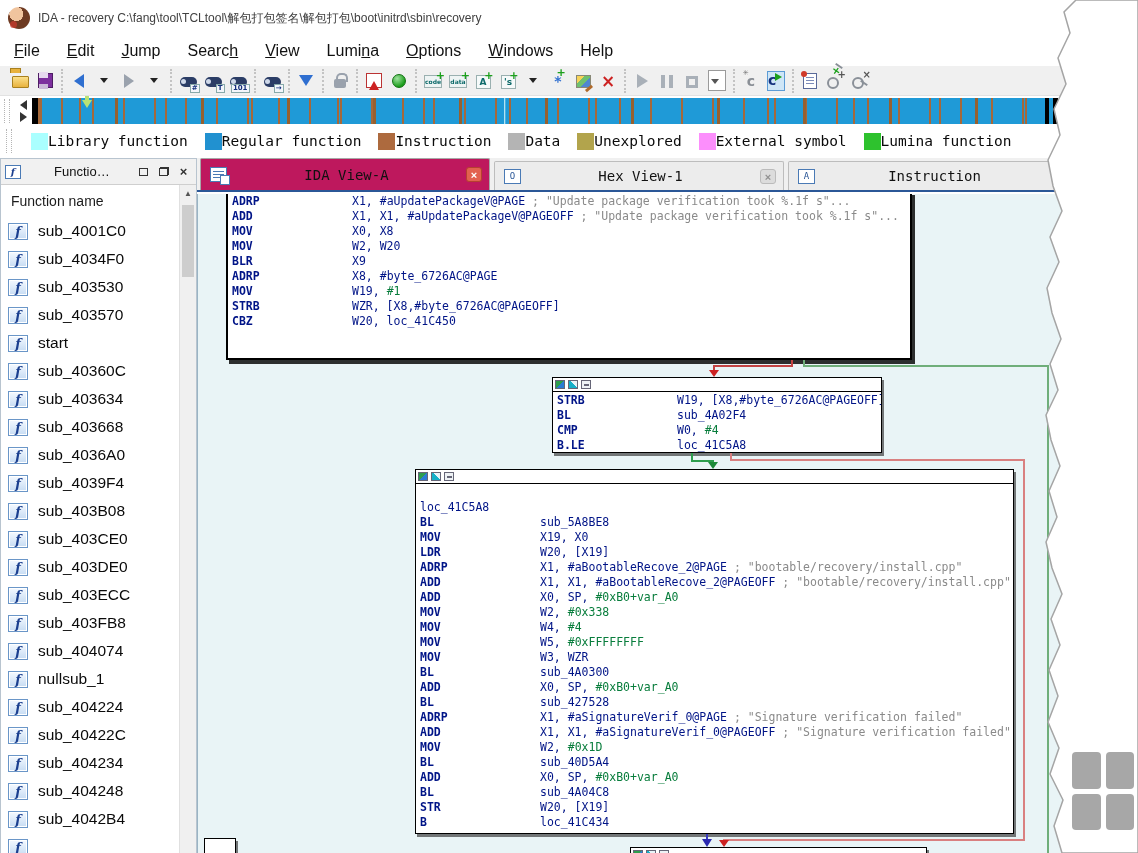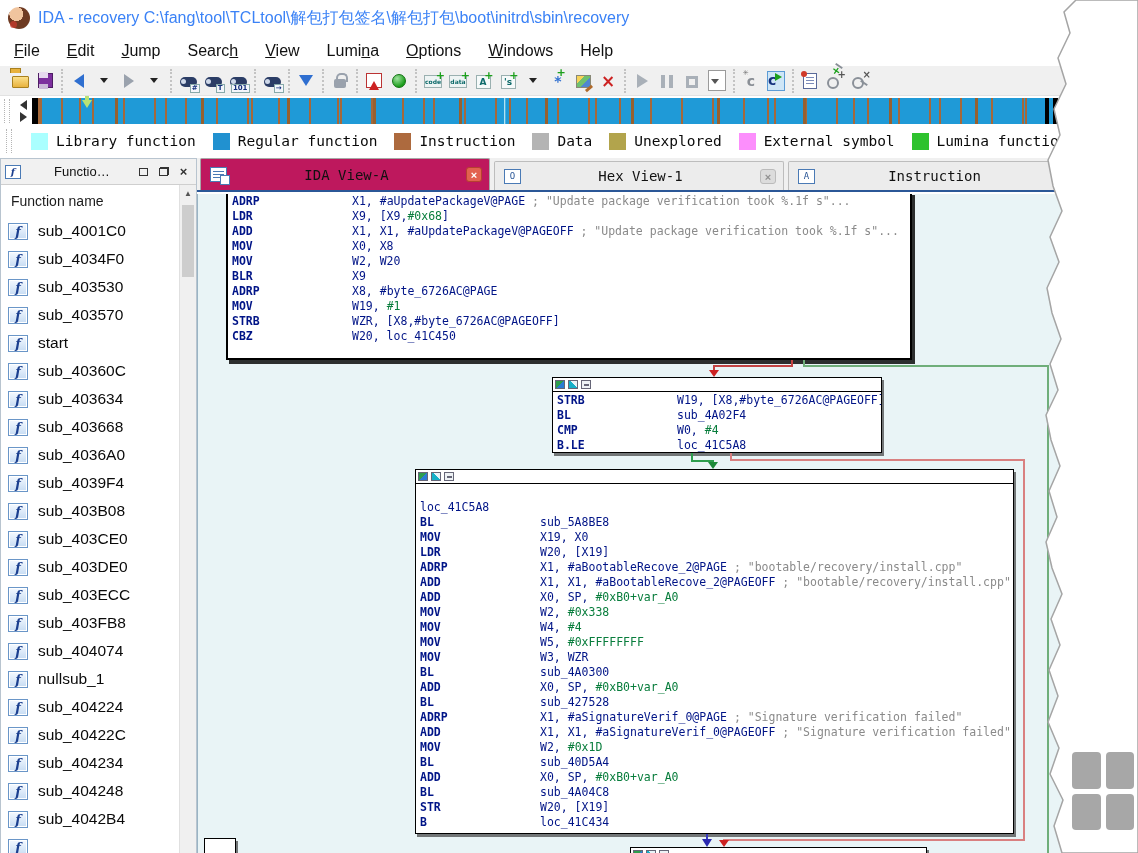"IDA - recovery" .title-text { color: #3b82f6 -> #404040; font-size: 16px -> 12px }
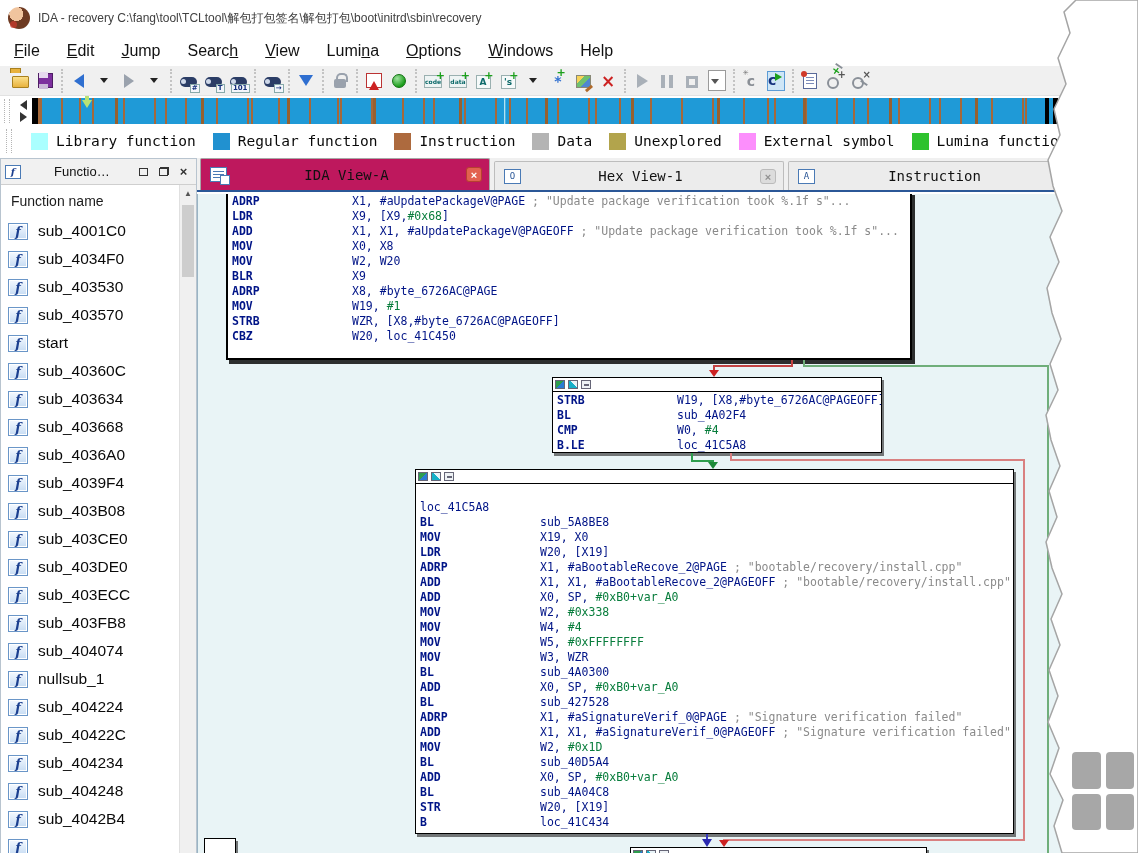"Library function" .lg-item { gap: 8px -> none }
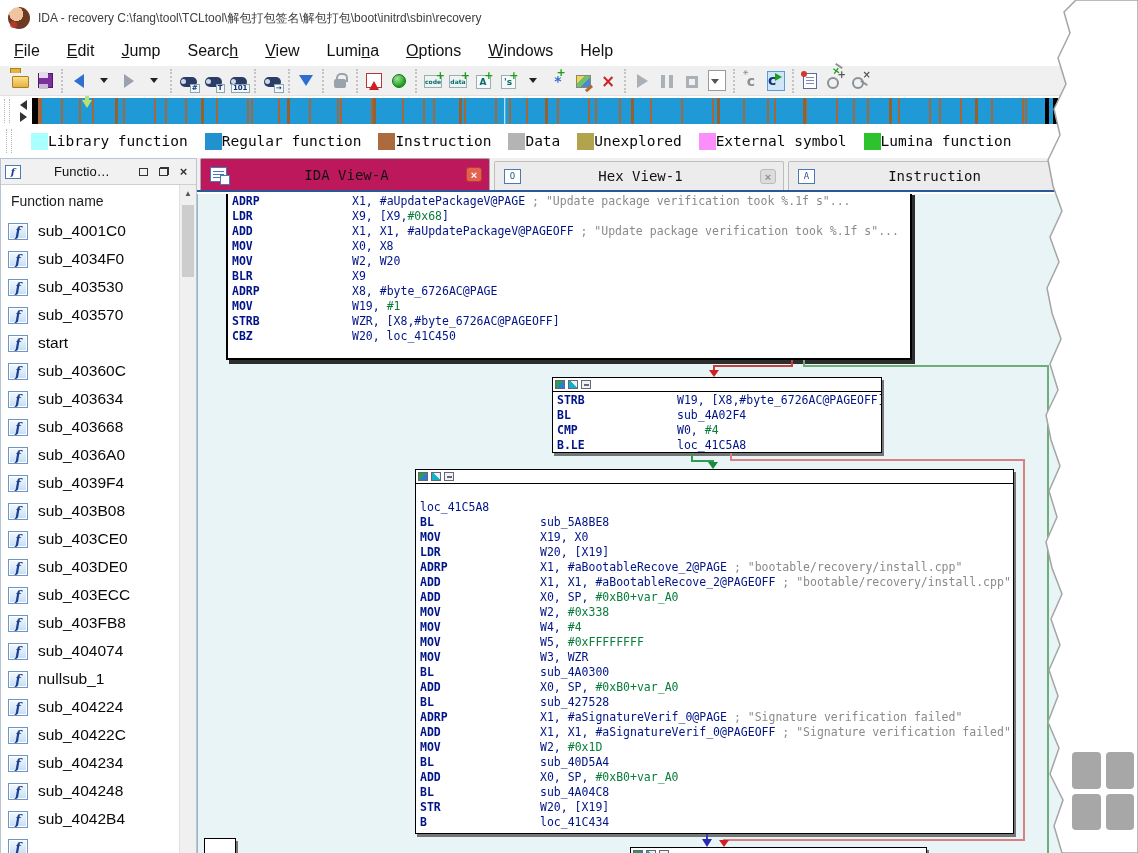"LDR X9, [X9,#0x68]" div.asm-row { html: <div><span>LDR</span><span>X9, [X9,</span><span>#0x68</span><span>]</span></div> -> none }
